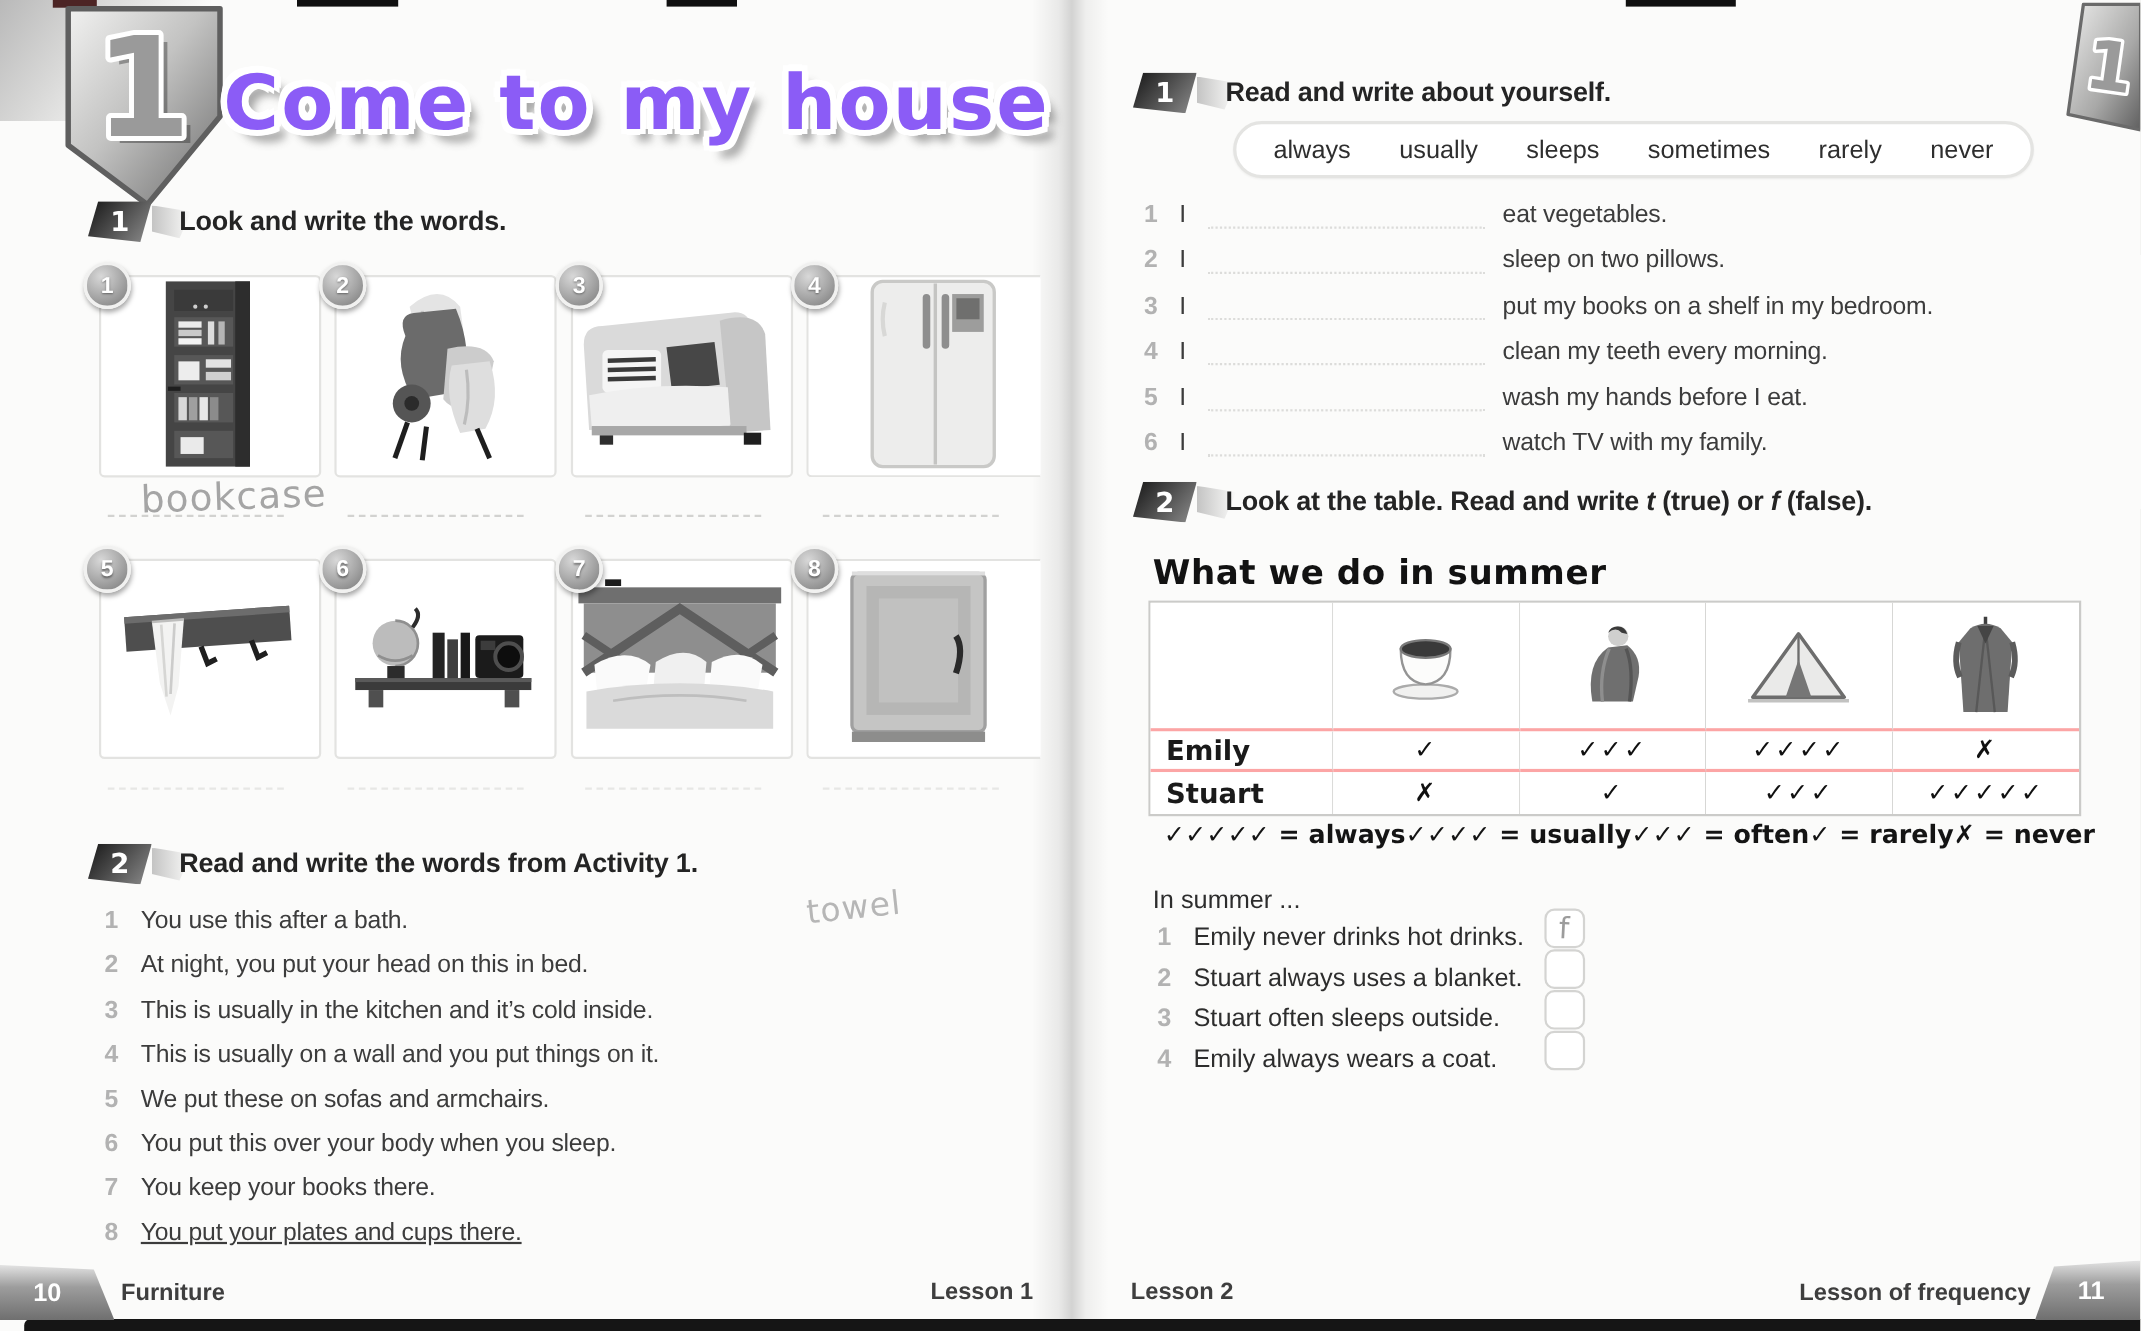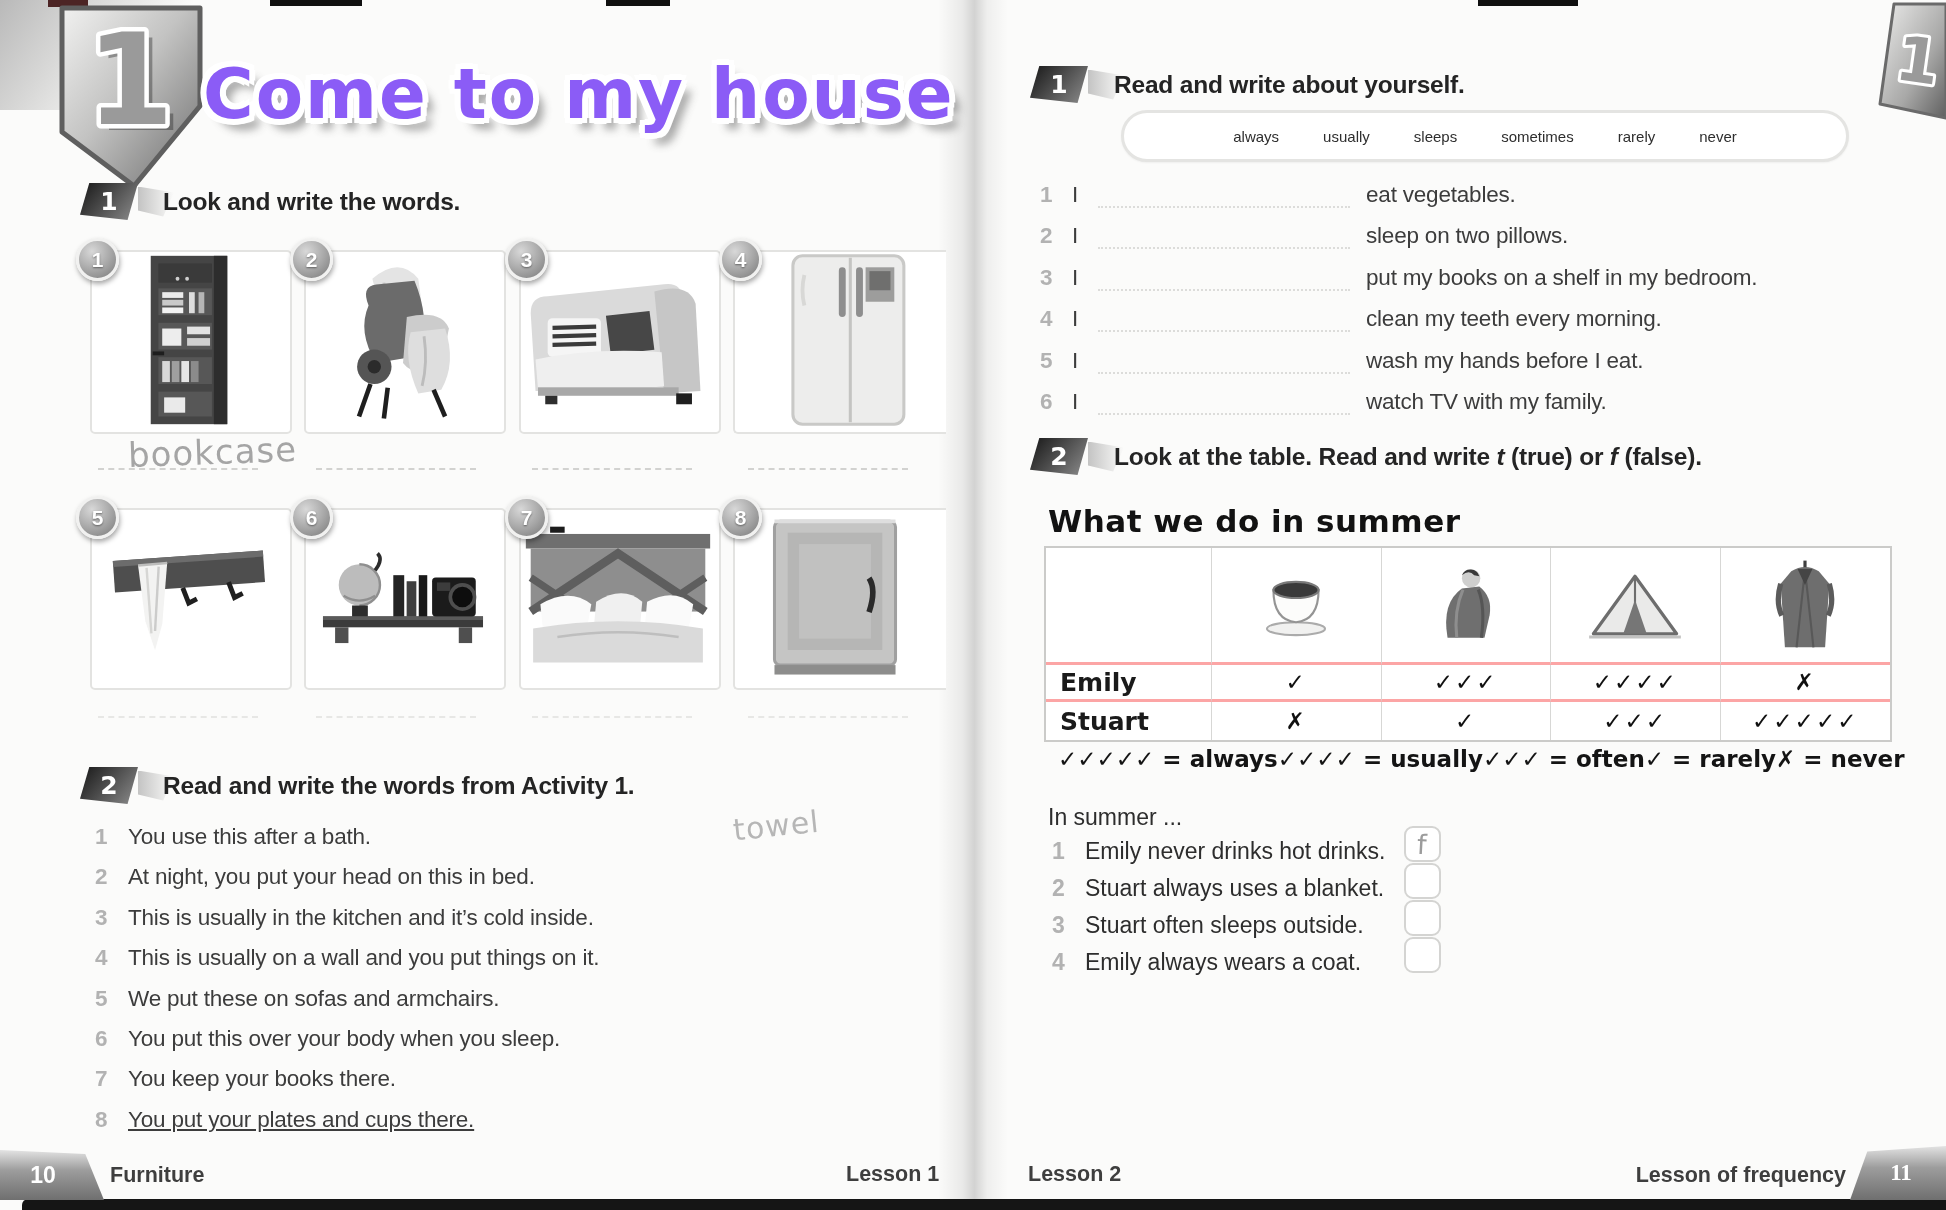"always" .wordpill span { font-size: 15px -> 23px }
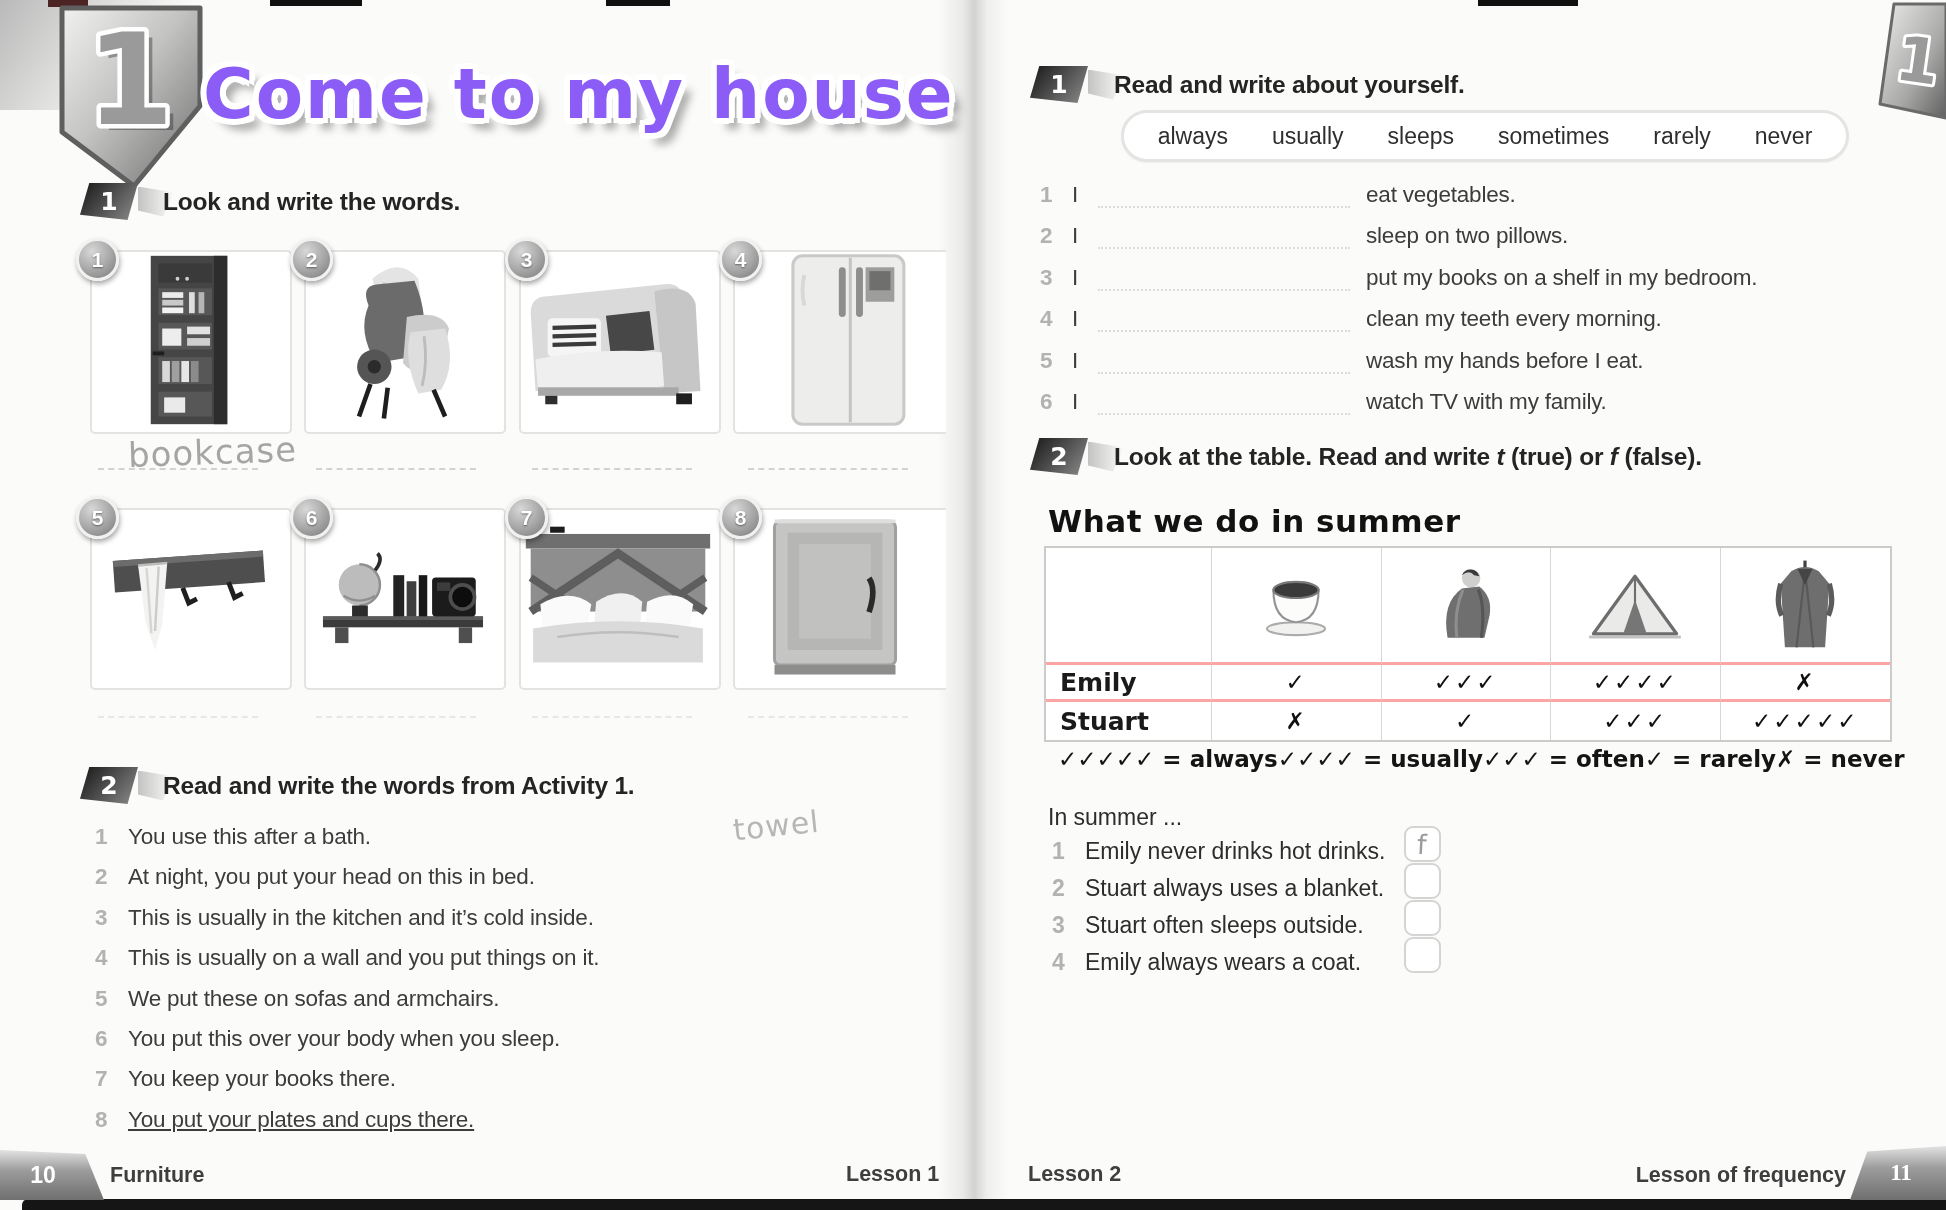"11" span { font-family: Liberation Serif, serif -> none }
